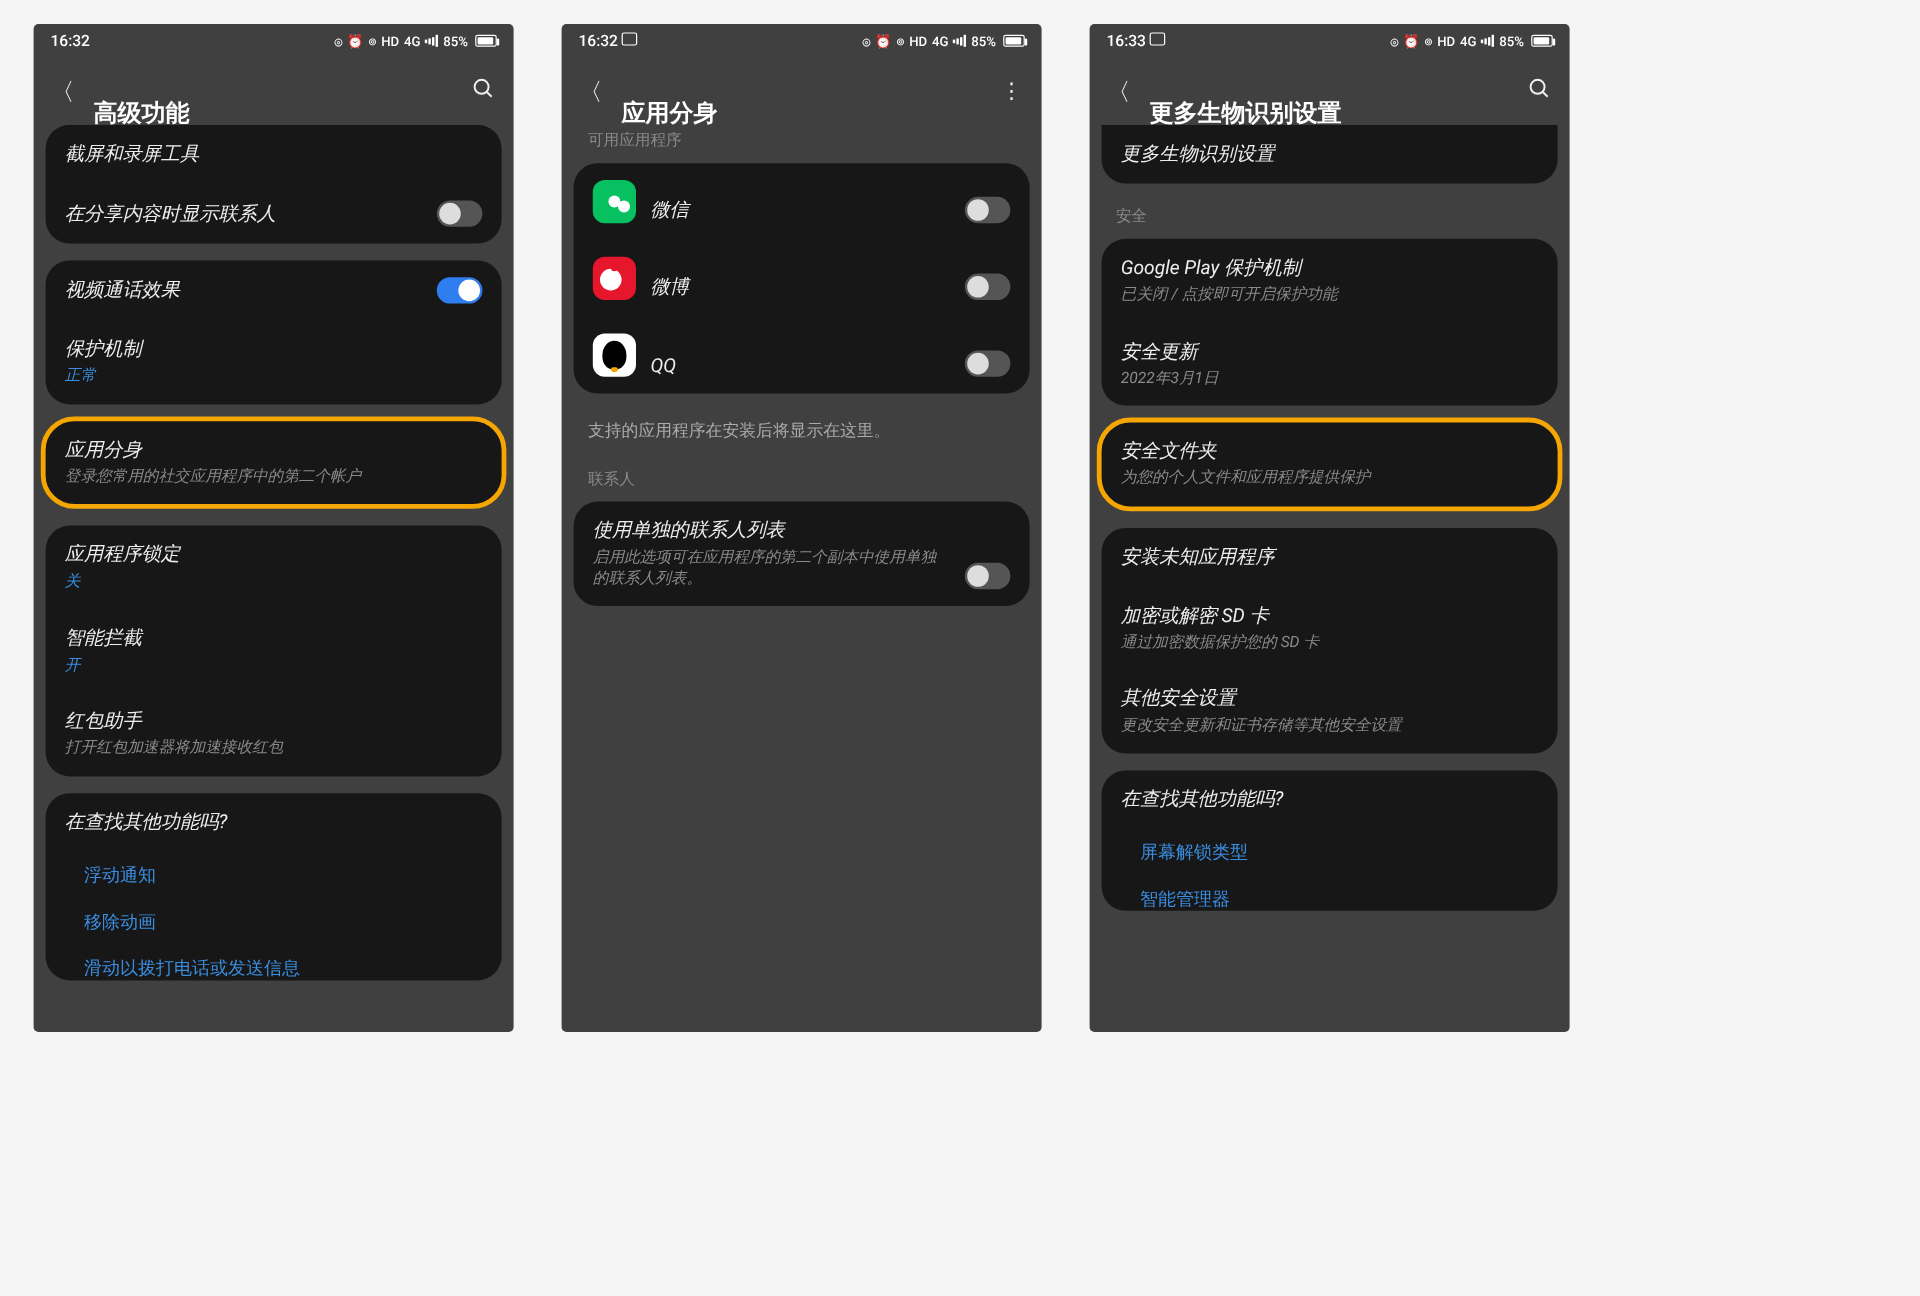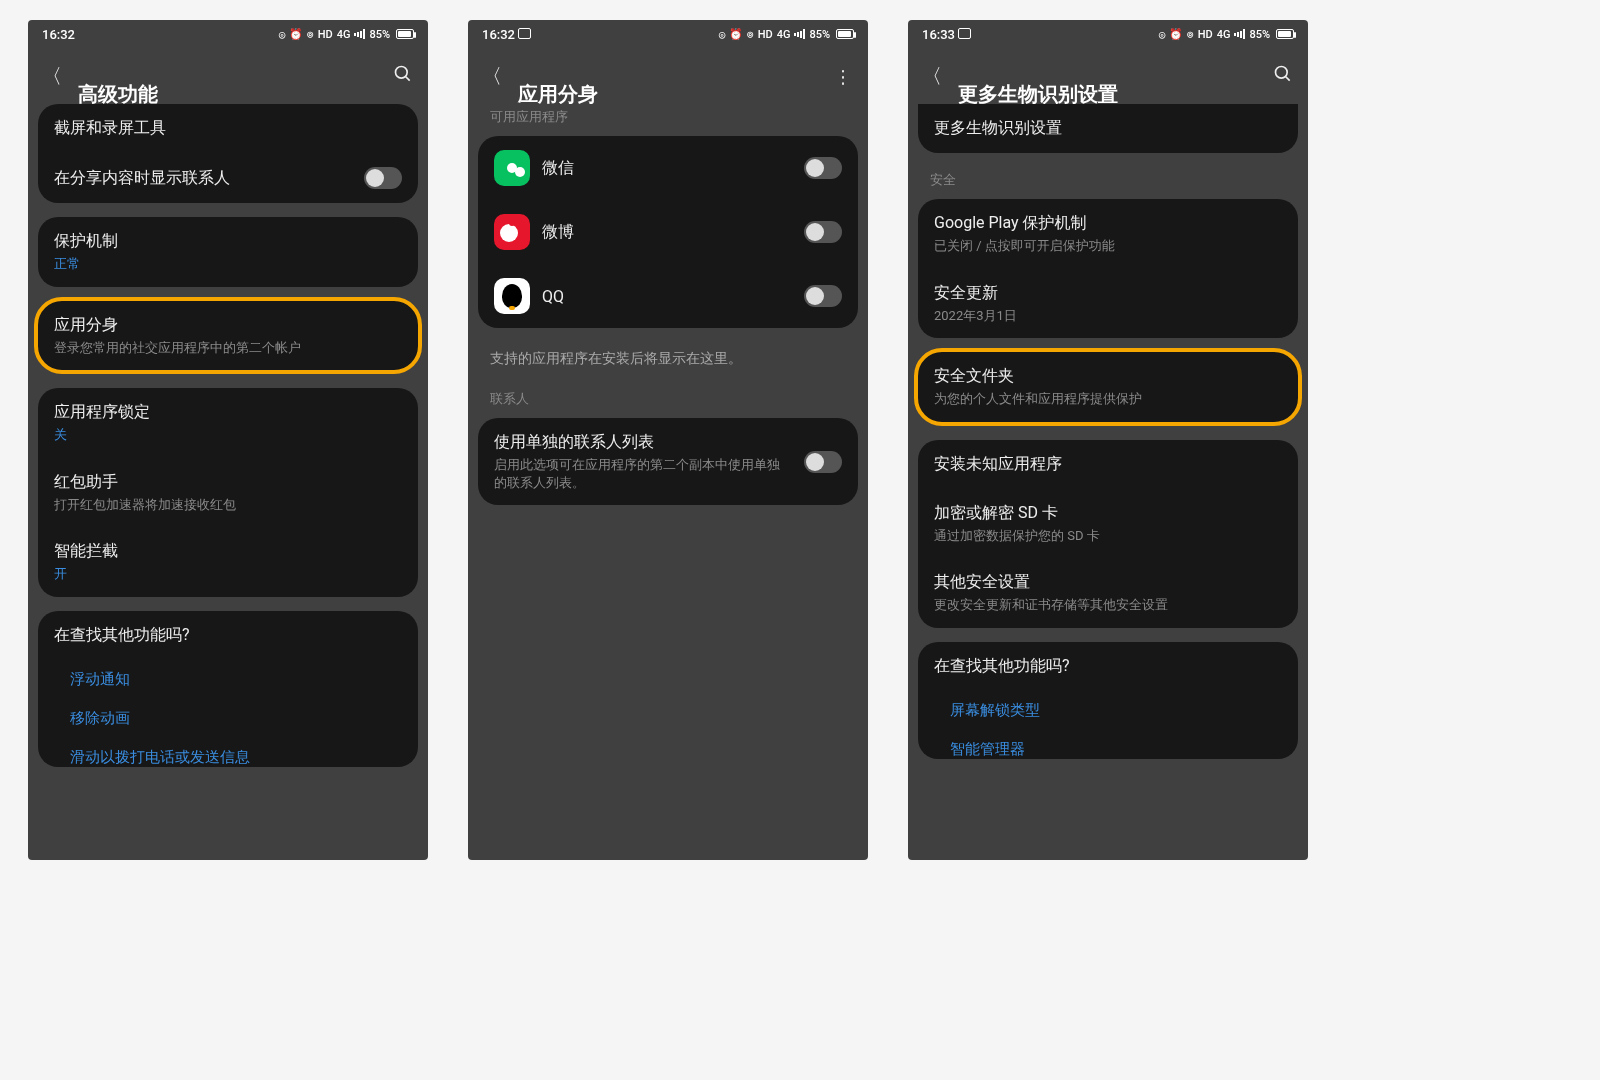"截屏和录屏工具" .row { align-items: center -> flex-end; font-style: none -> italic }
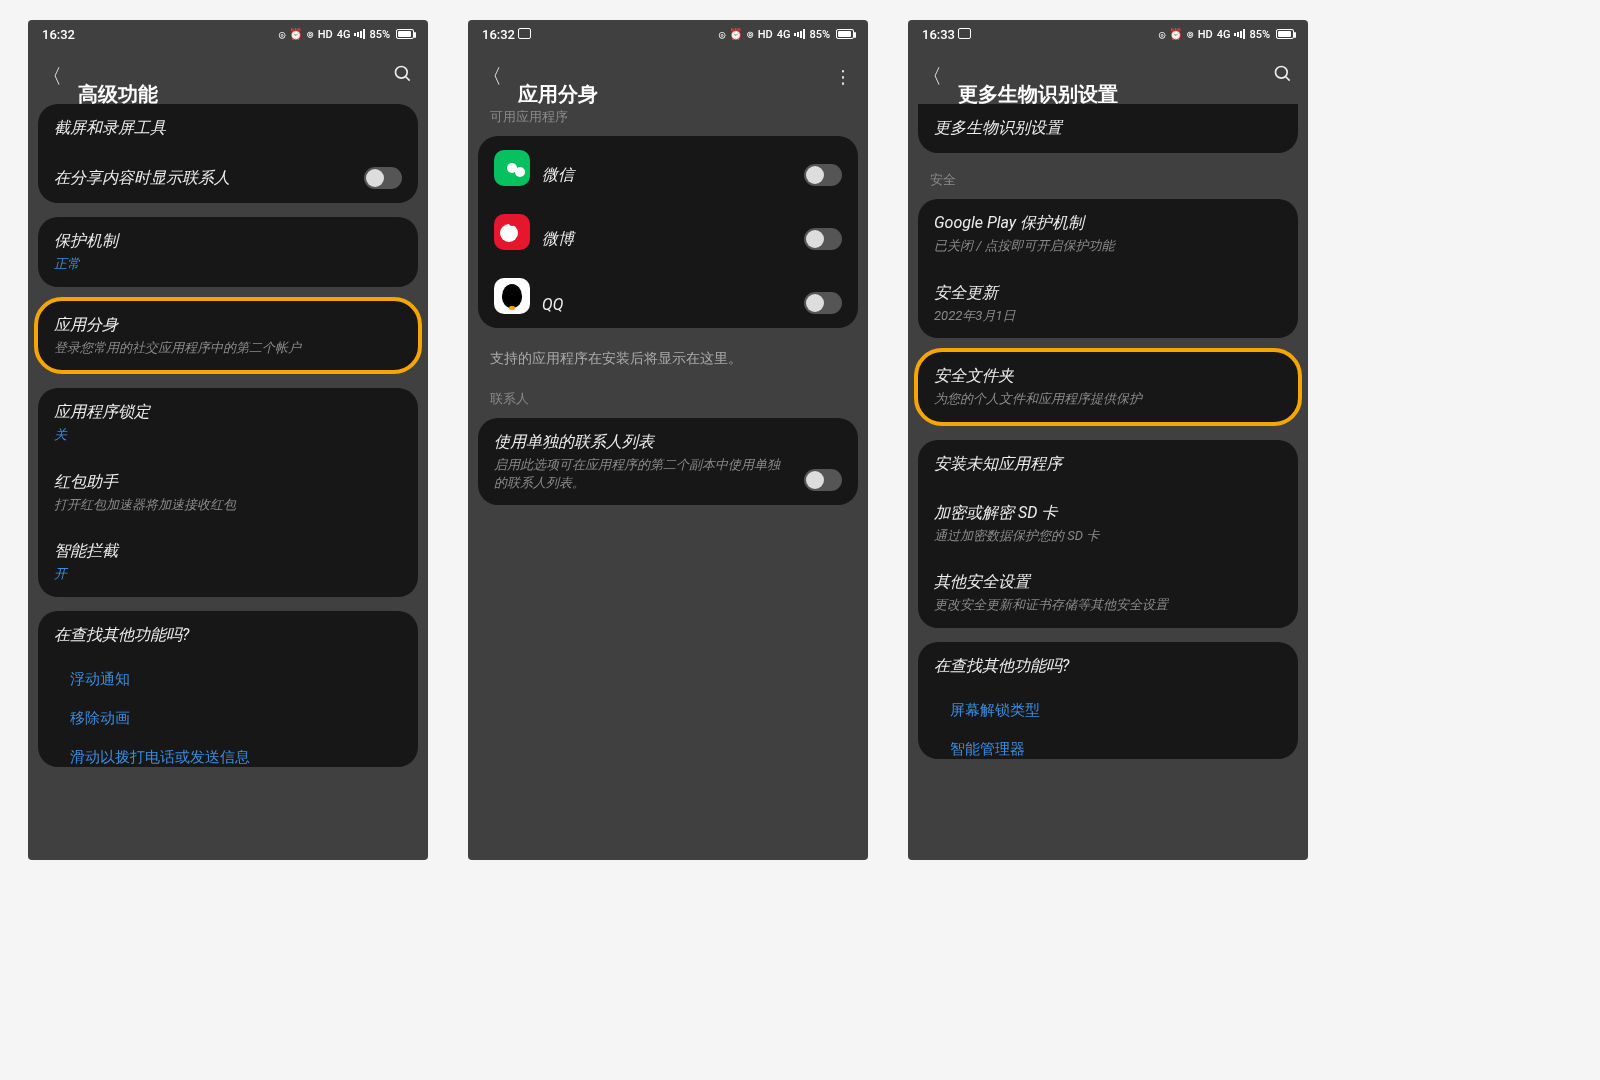"视频通话效果" div.row { html: none -> <div> <div> <div>视频通话效果</div> </div> <div> <div></div> </div> </div> }
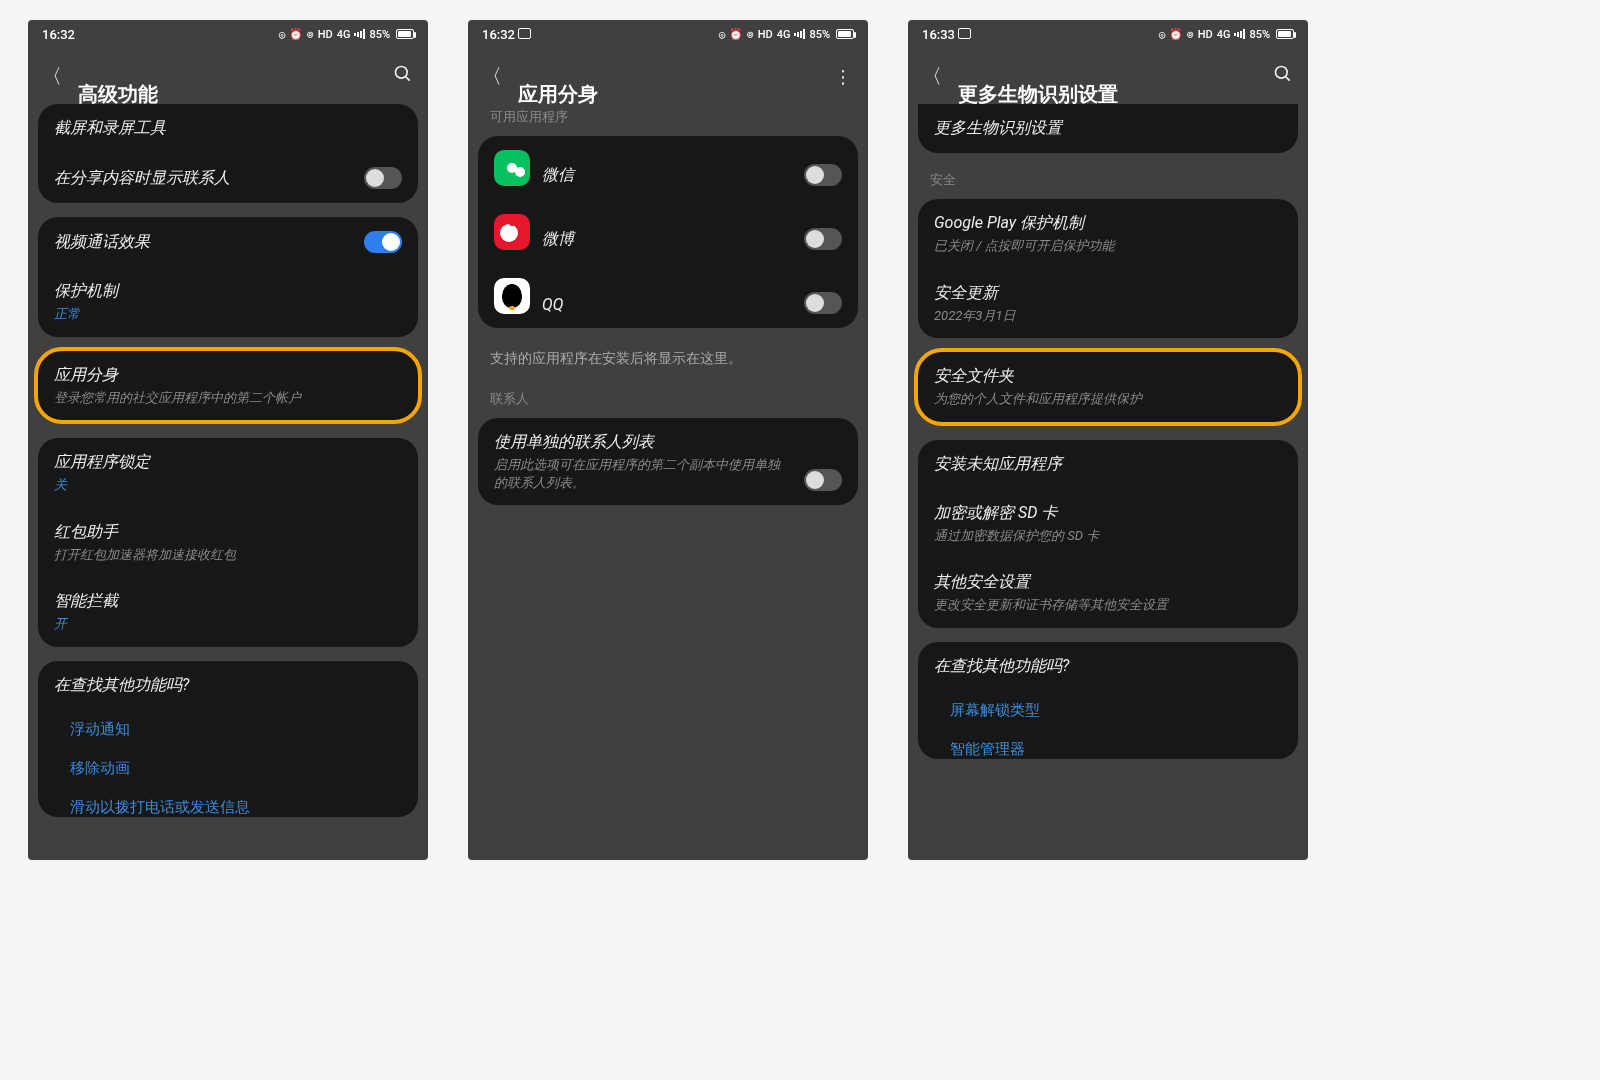"红包助手" div.row { order: before "智能拦截" -> after "智能拦截" }
